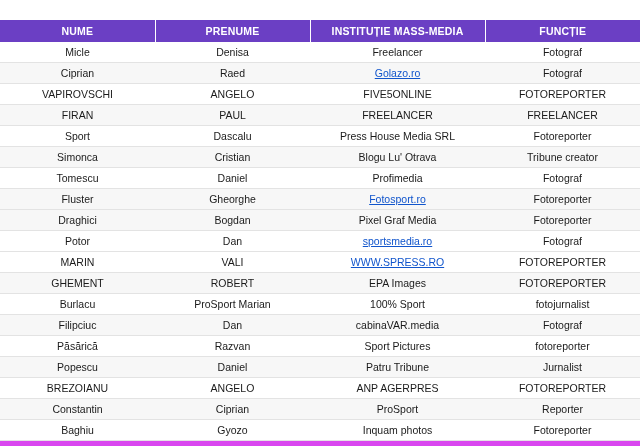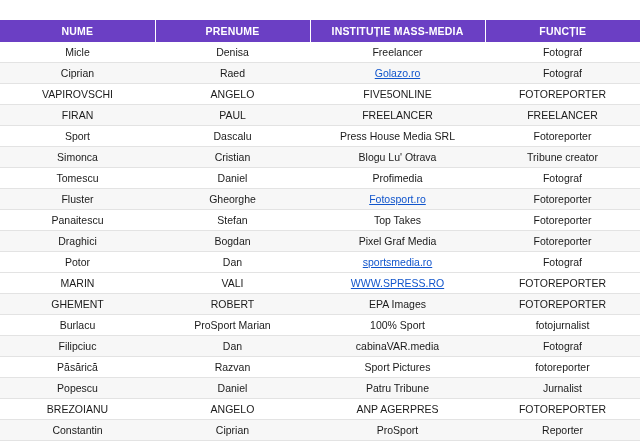"Panaitescu" tr.even { html: <tr> <td>Panaitescu</td> <td>Stefan</td> <td>Top Takes</td> <td>Fotoreporter</td> </tr> -> none }
